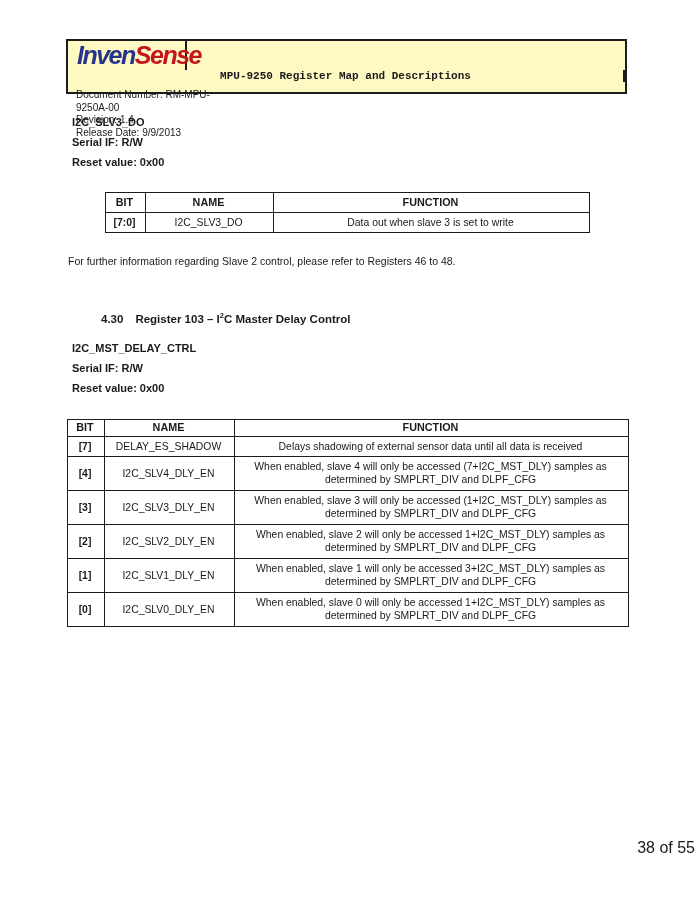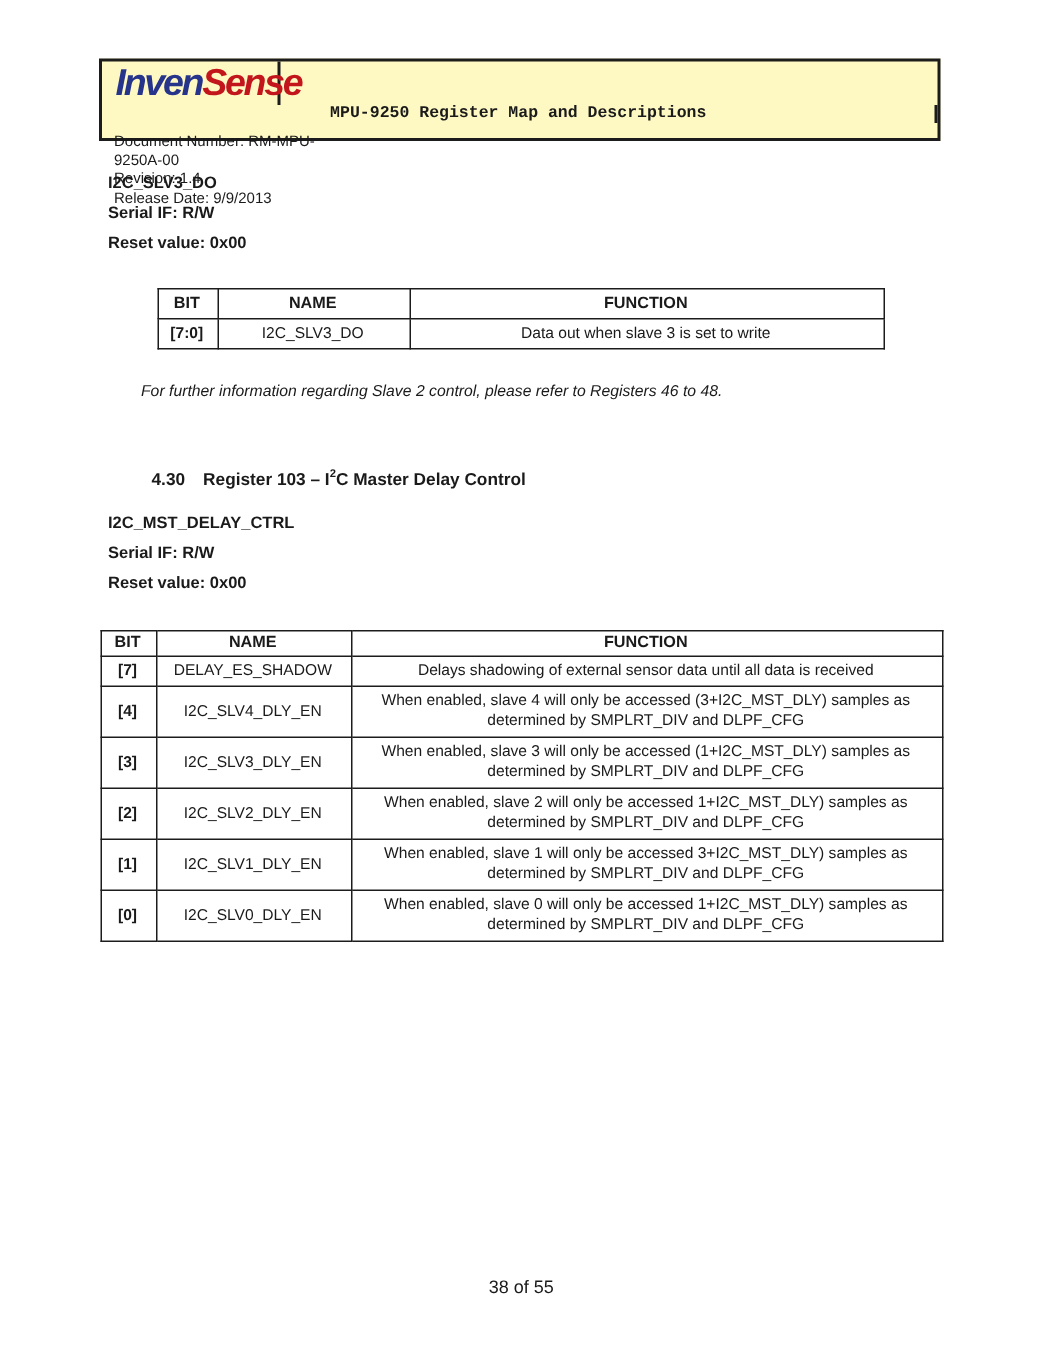"For further information regarding Slave" #note { font-style: italic -> none; margin: 22px 0 0 94px -> 22px 0 0 68px }
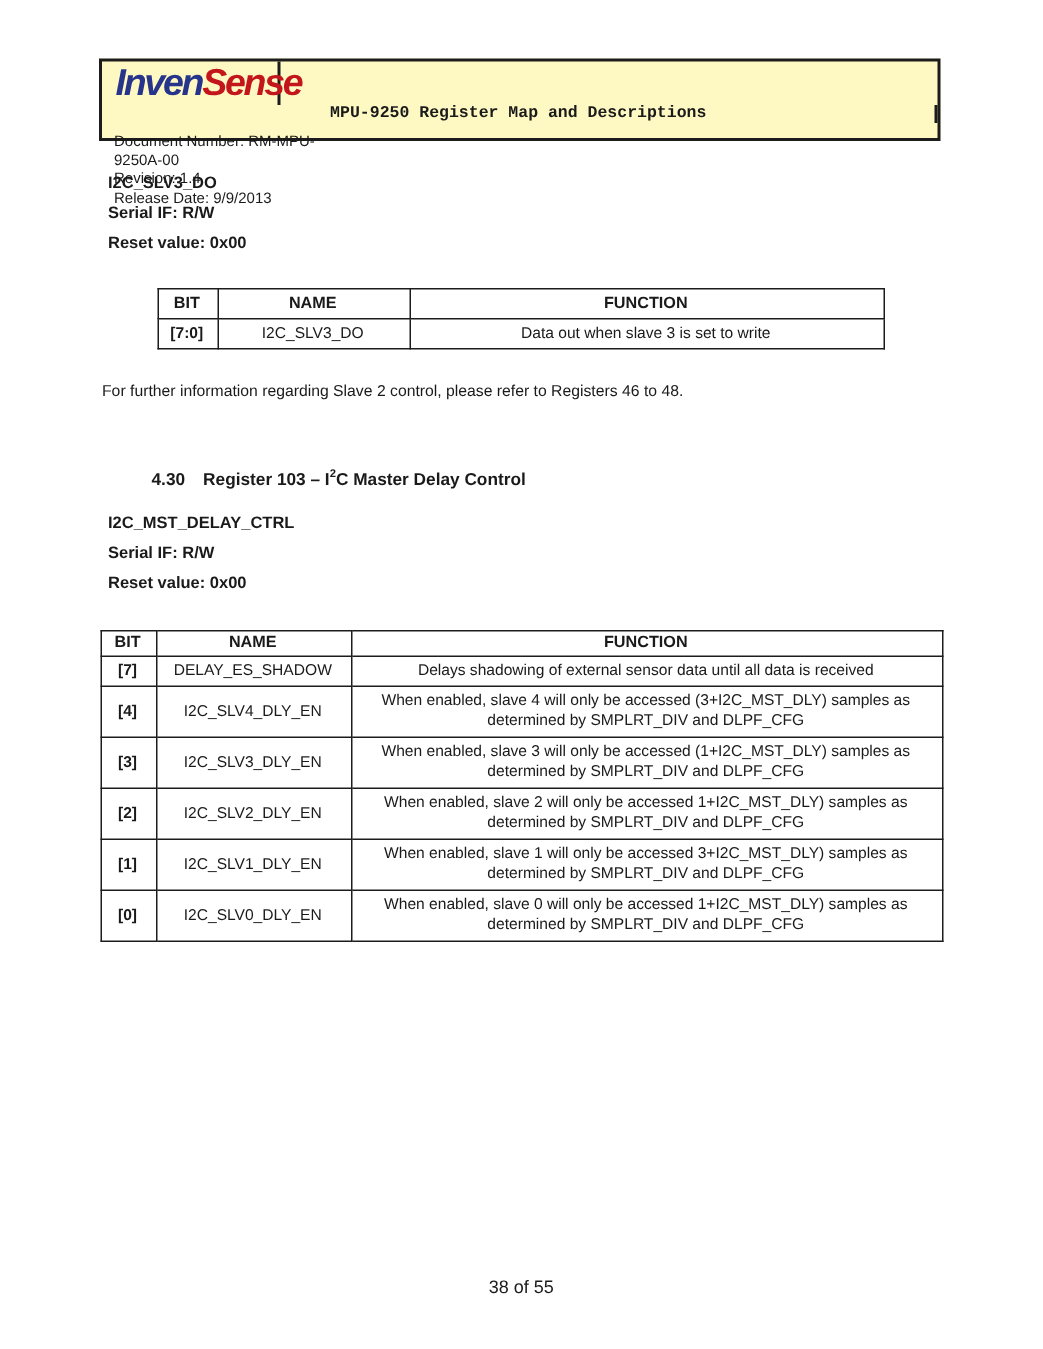"When enabled, slave 4 will" td { text: 3+I2C -> 7+I2C }
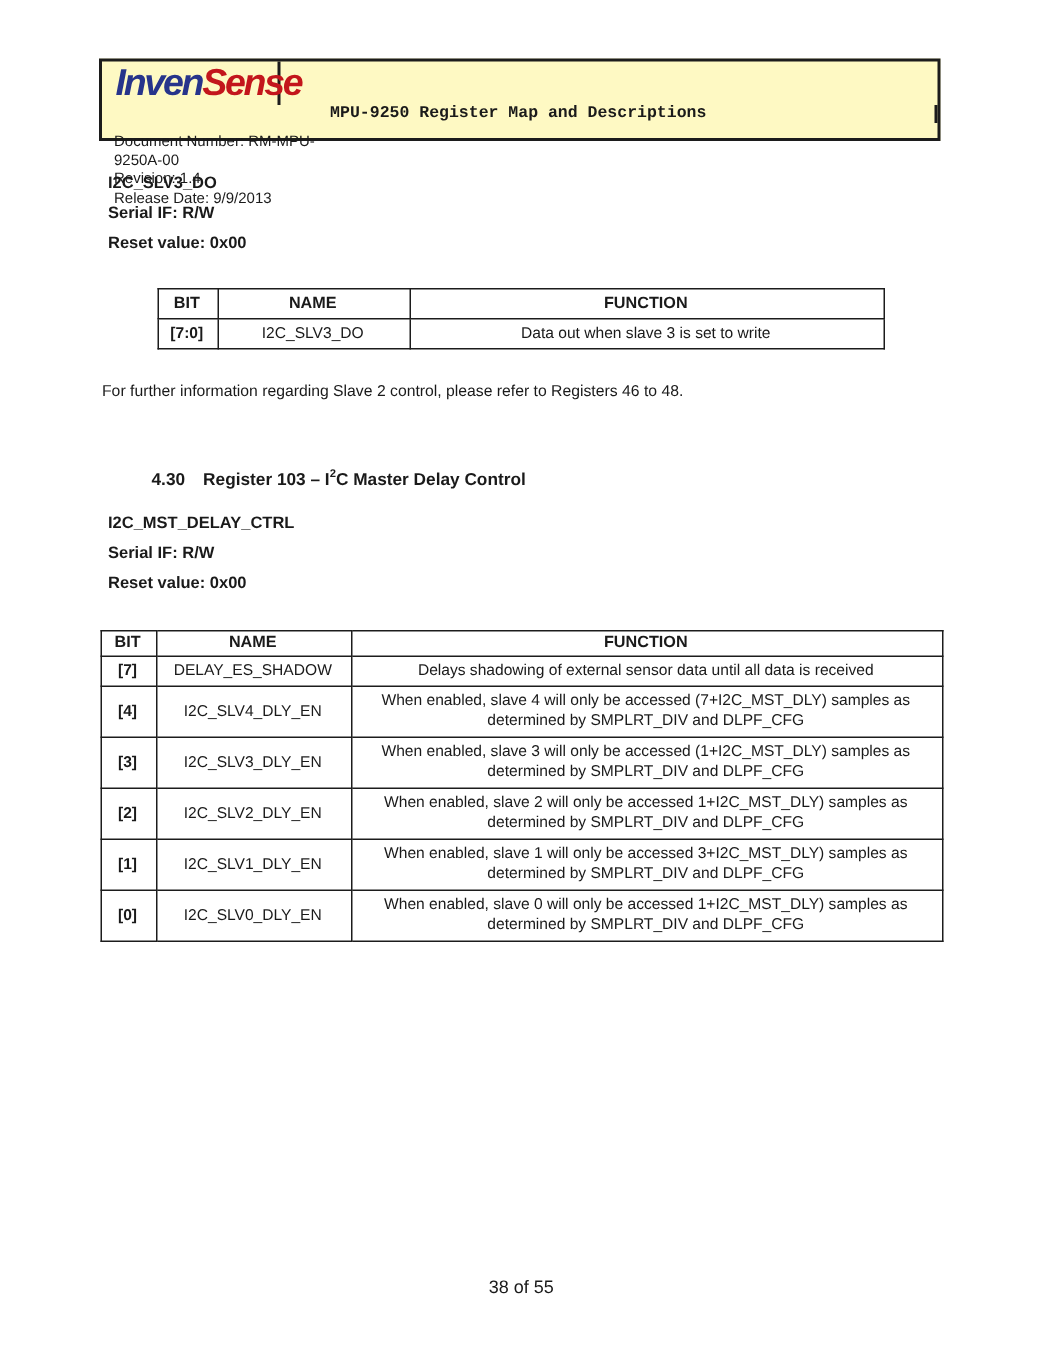"38 of 55" #footer { font-size: 12px -> 16px; margin-top: 12px -> none; text-align: center -> right }
